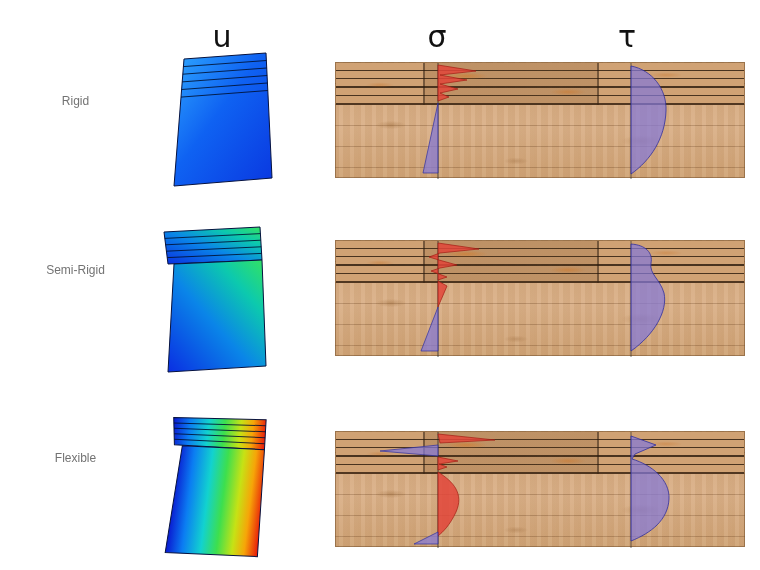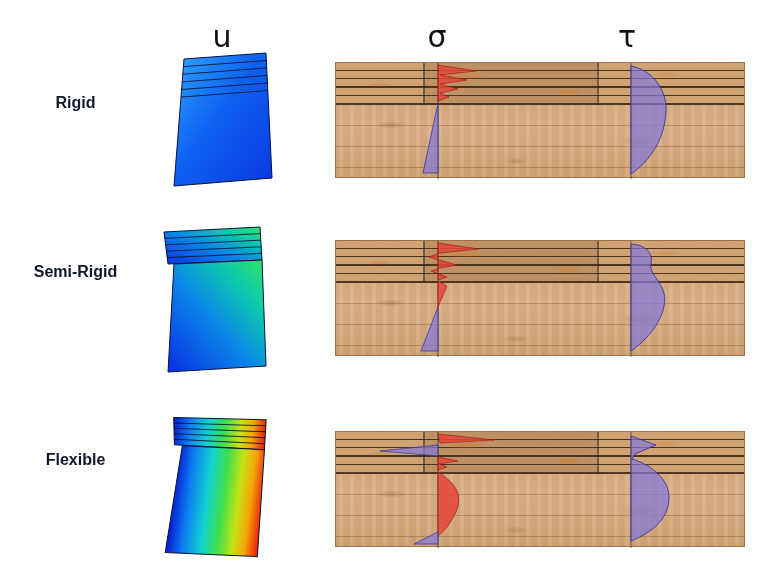"Rigid" .row-label { color: #0f172a -> #737373; font-size: 16px -> 12px; font-weight: bold -> normal }
